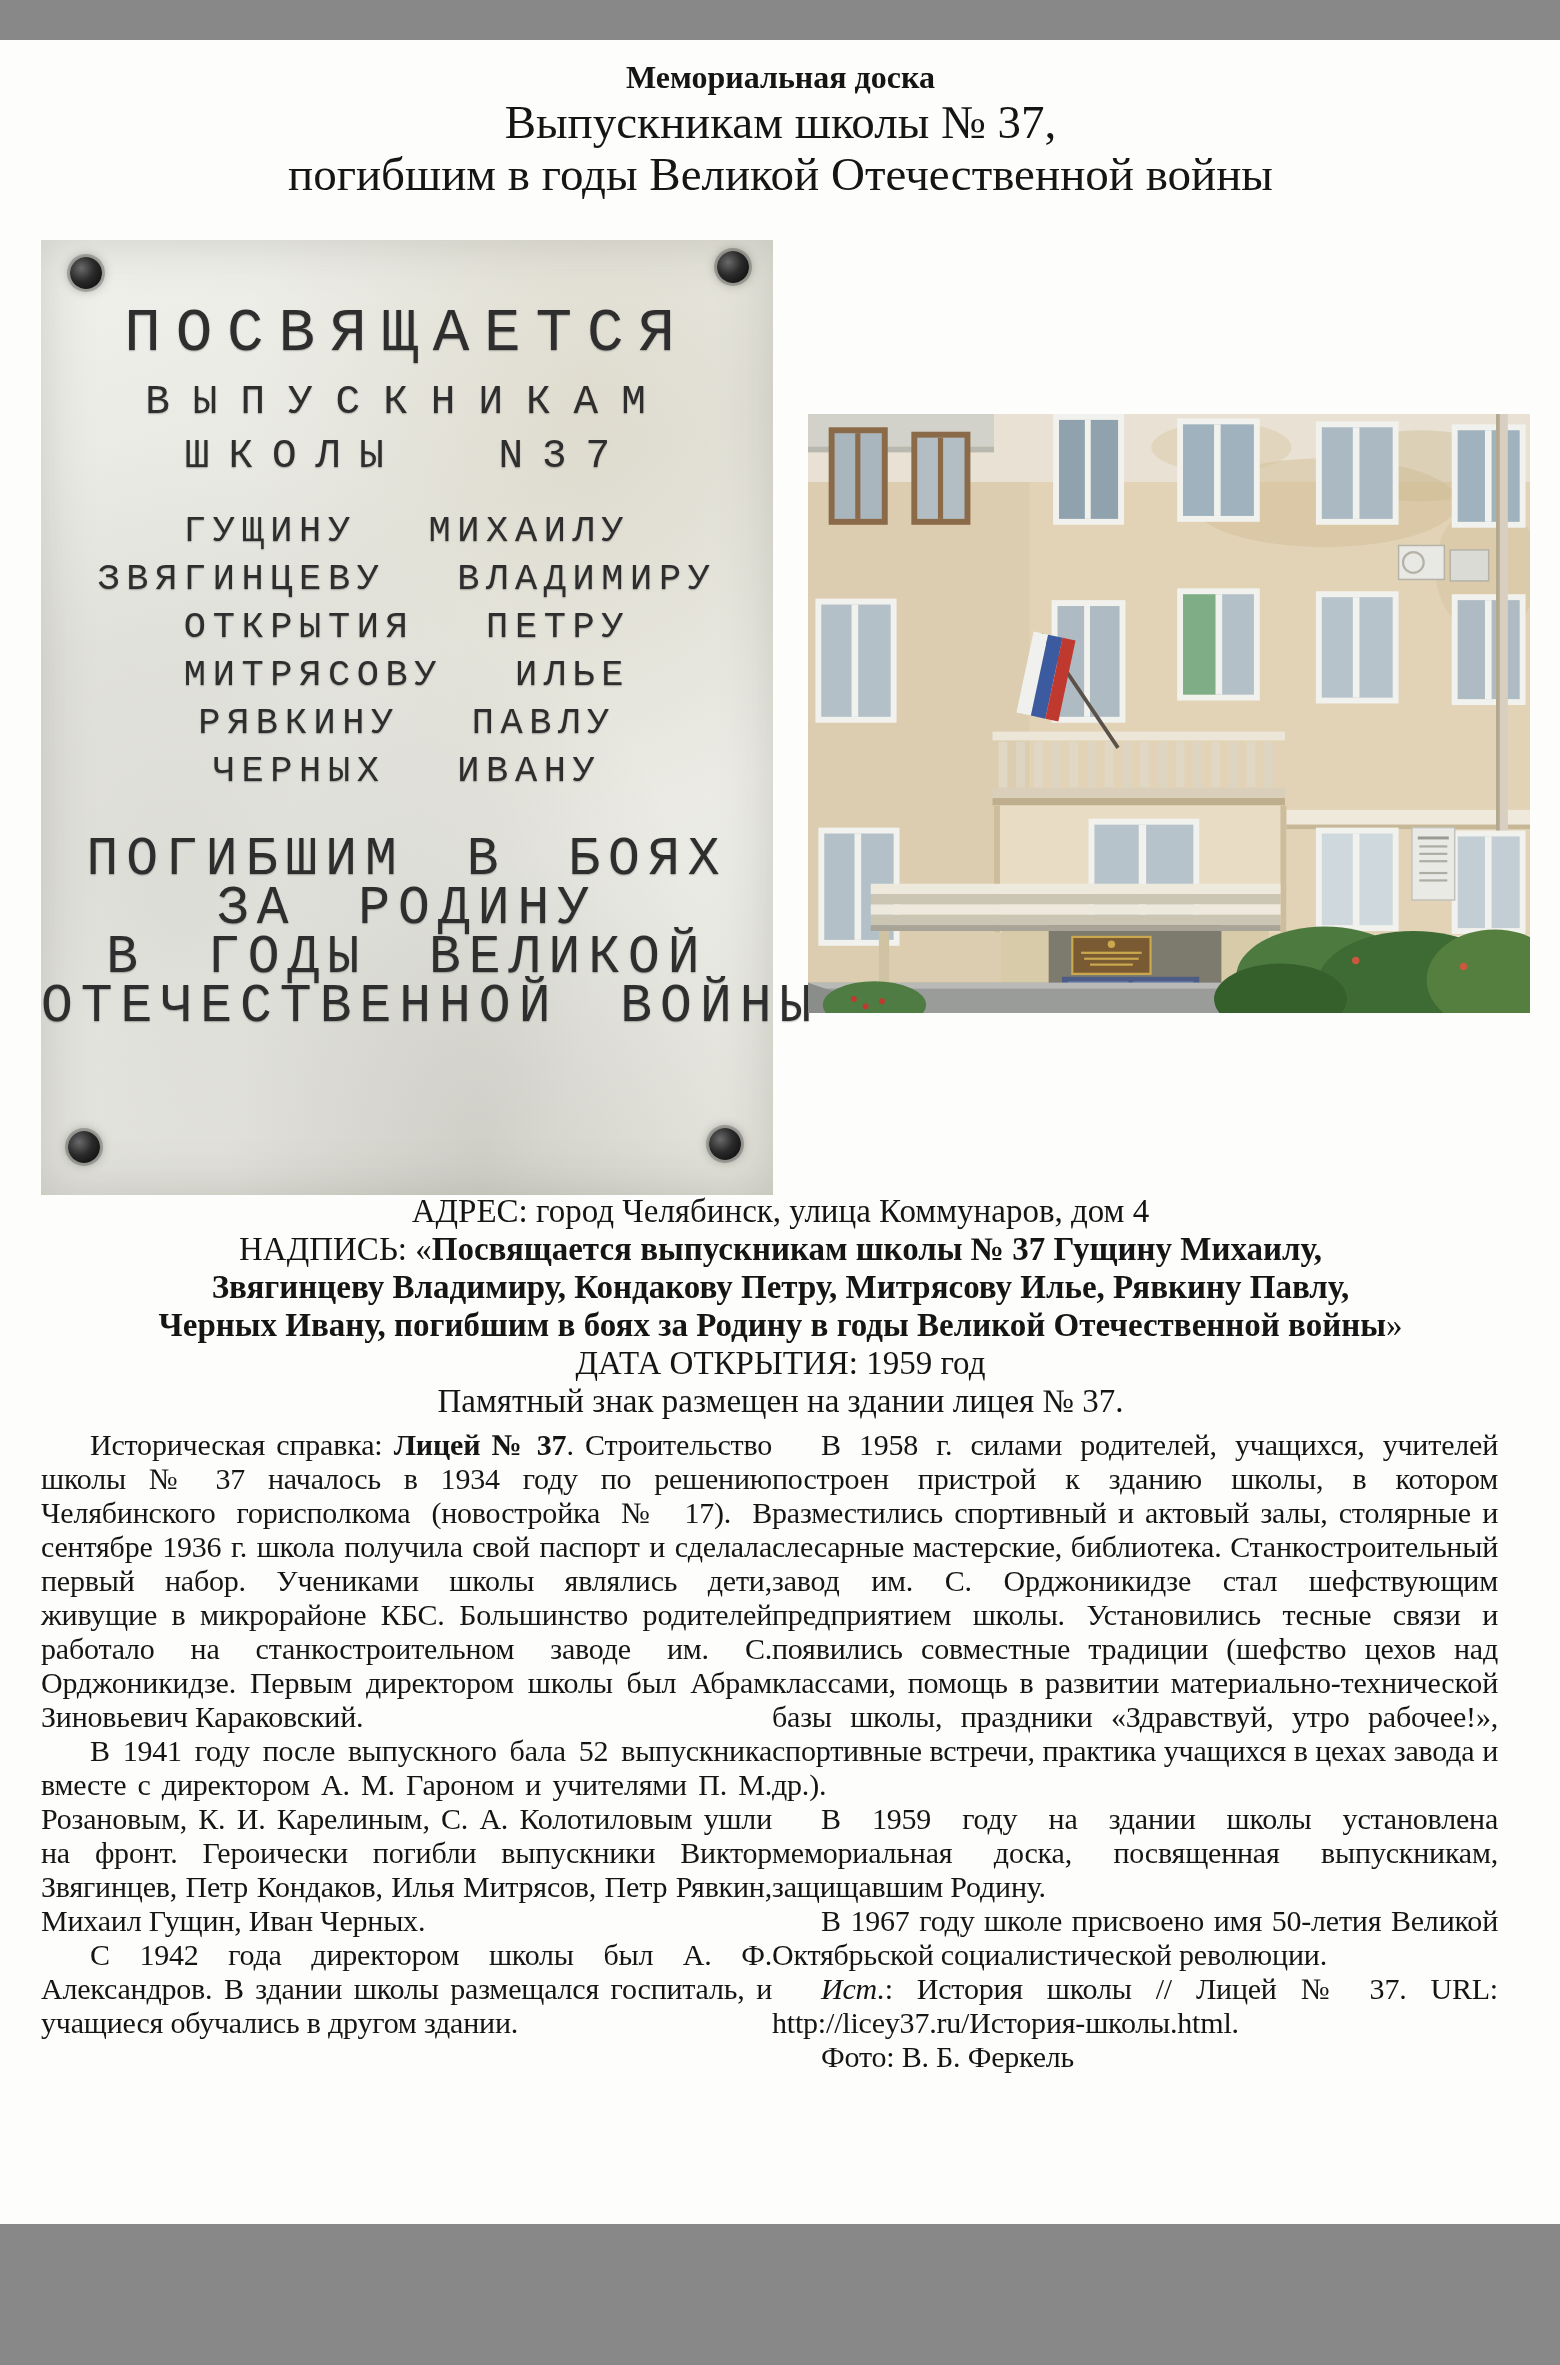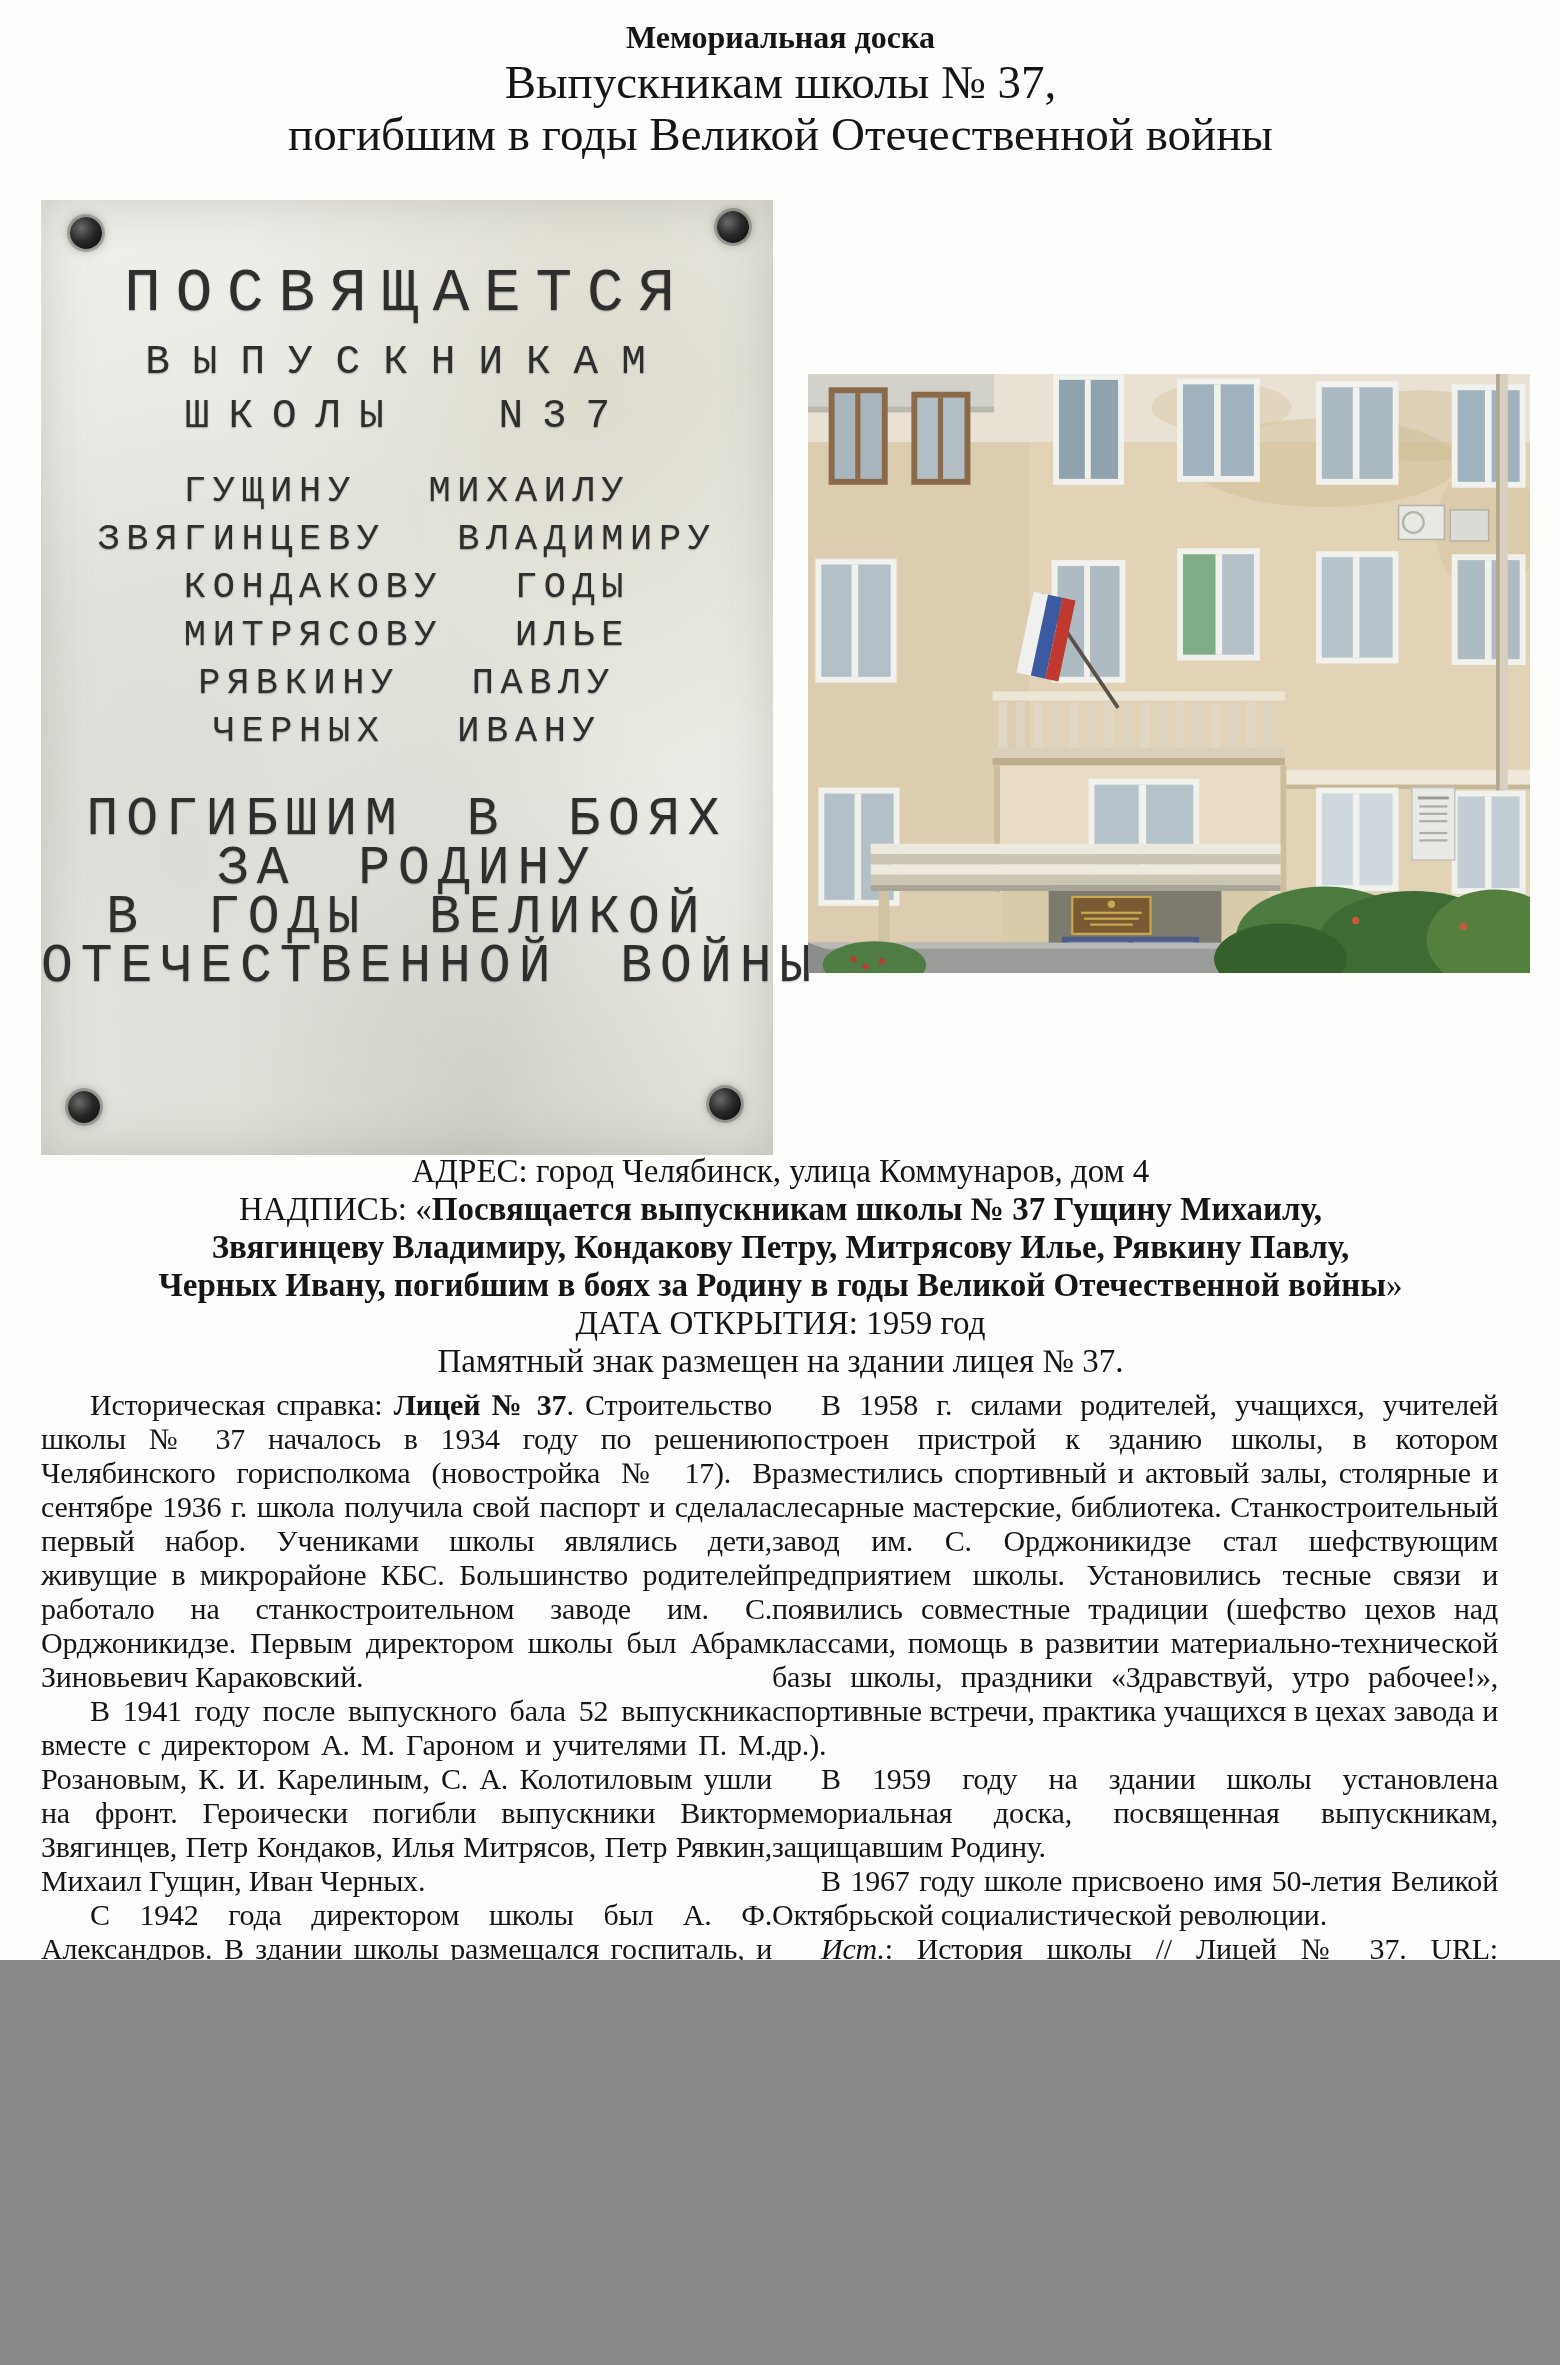"Мемориальная доска" .page { height: 1960px -> 2184px; margin-top: none -> 40px }
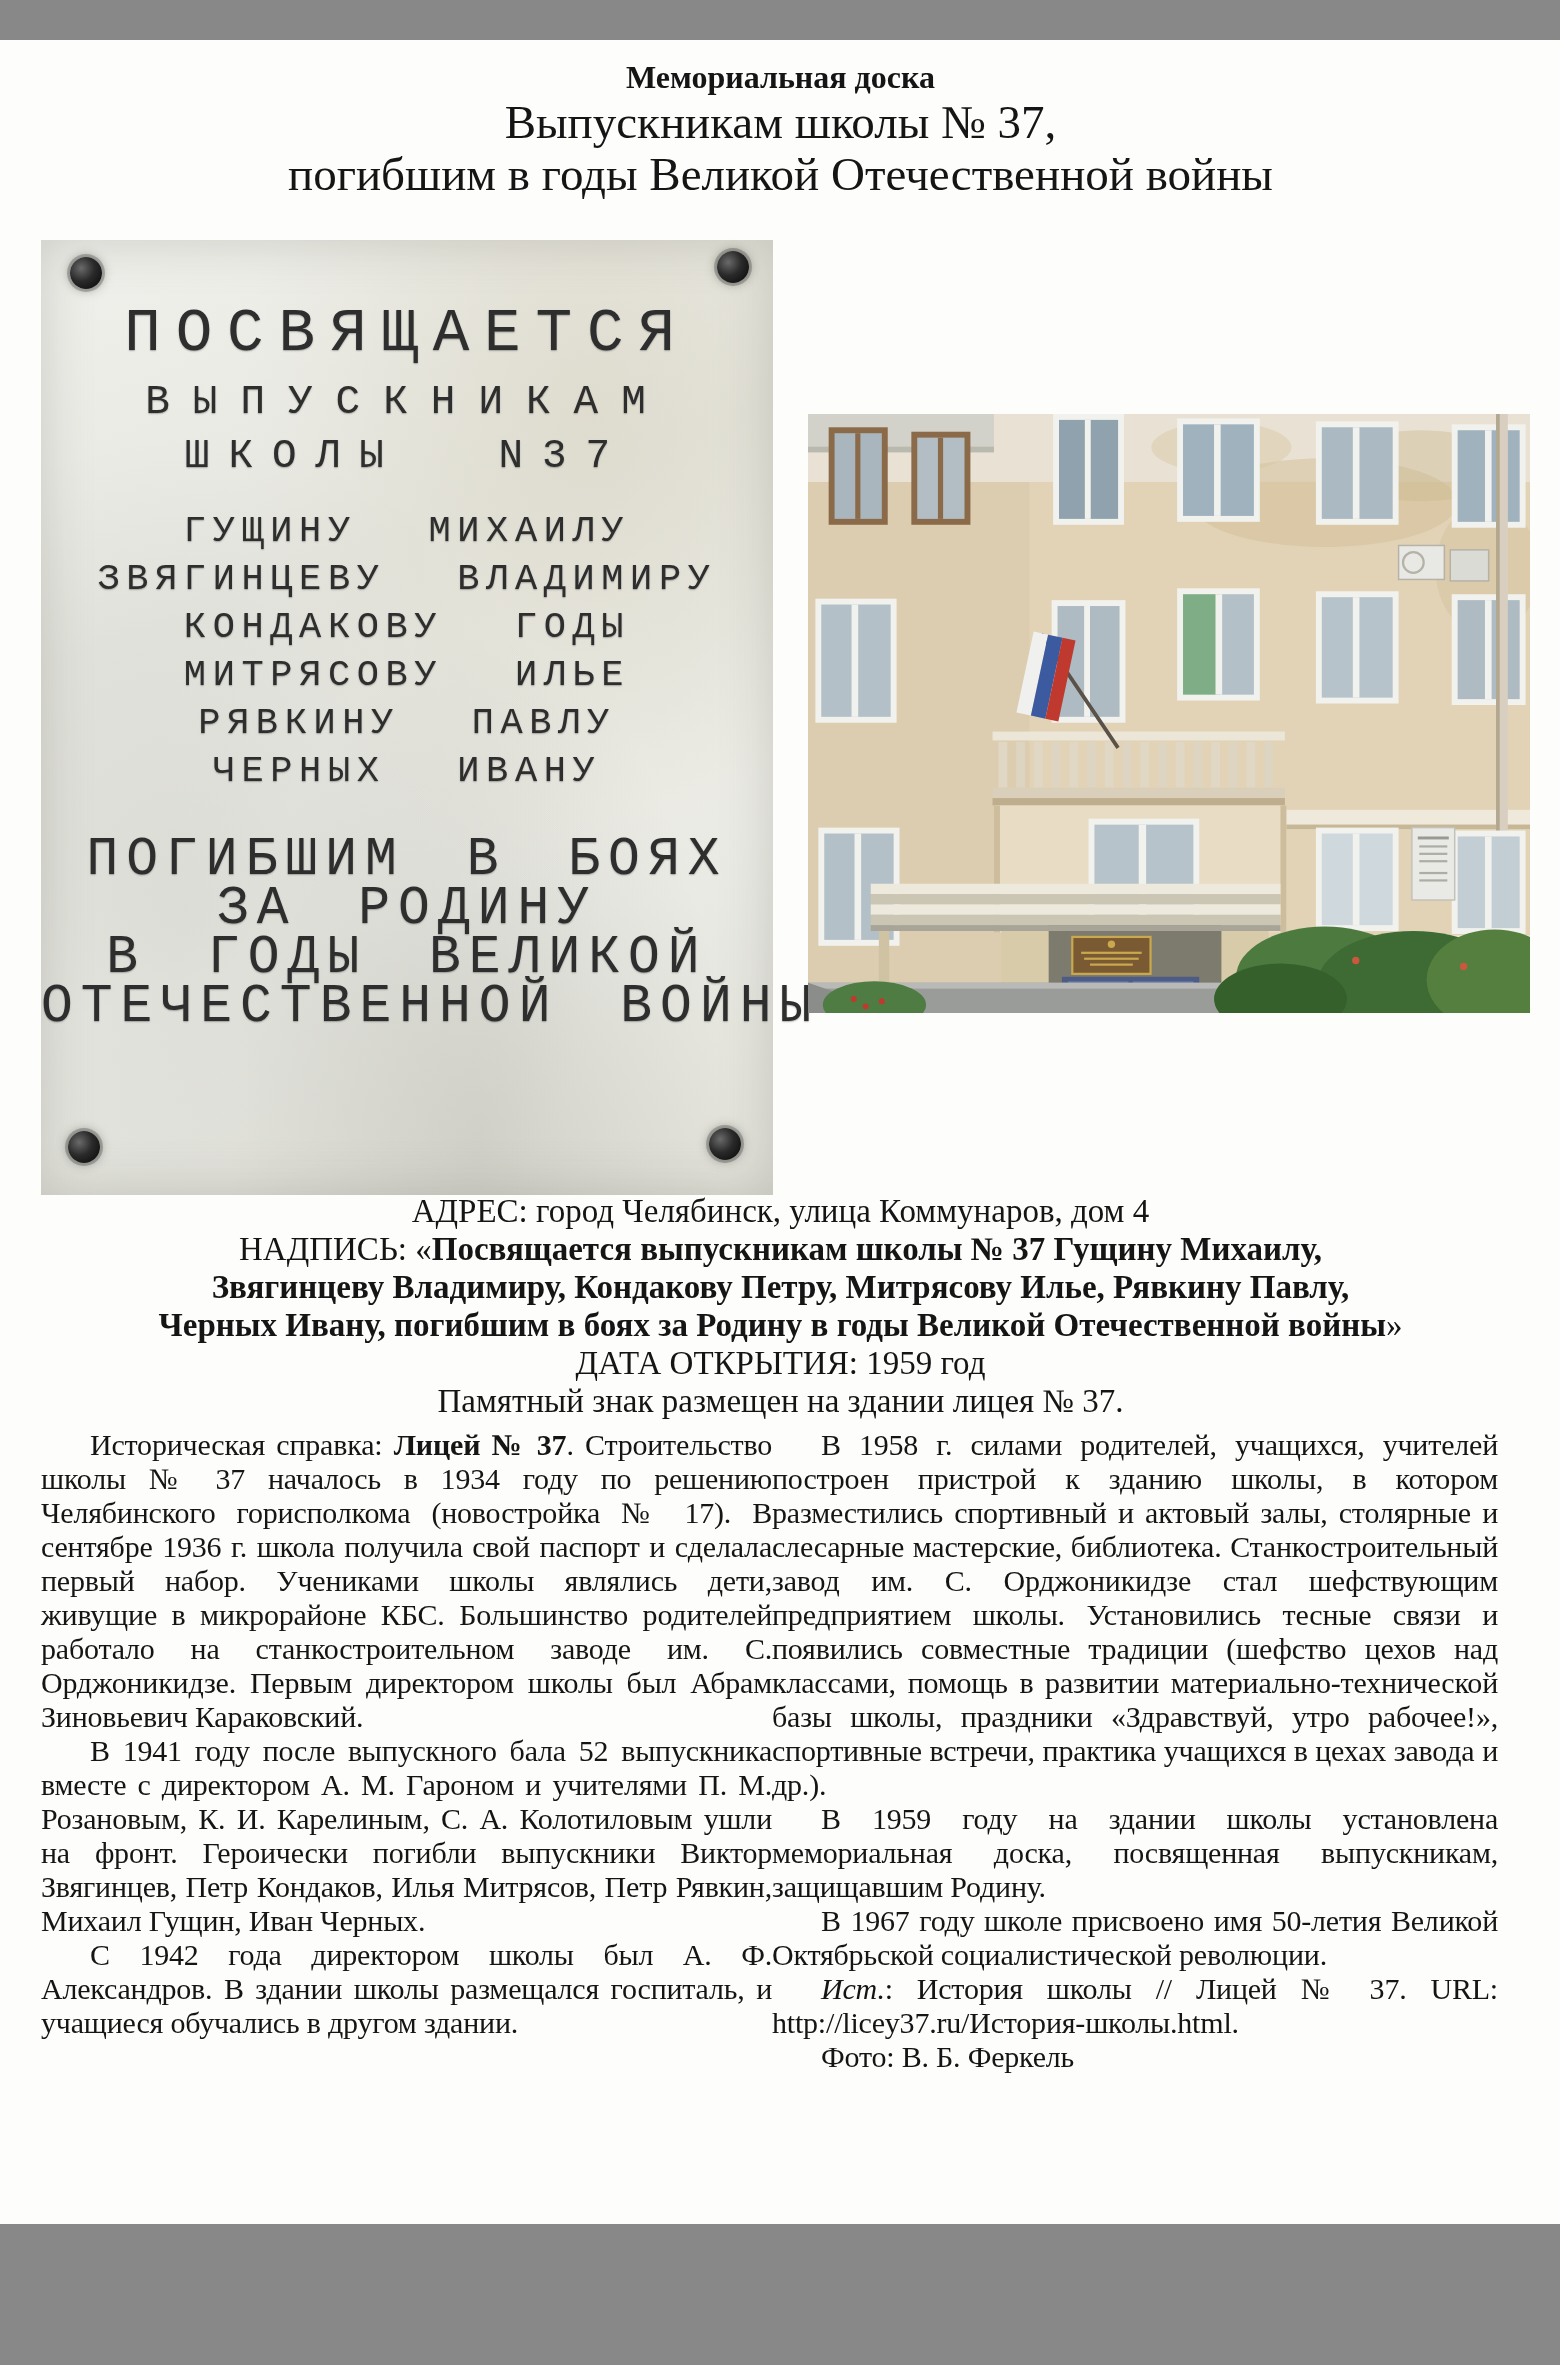"КОНДАКОВУ ГОДЫ" div.plq-name { text: КОНДАКОВУ ГОДЫ -> ОТКРЫТИЯ ПЕТРУ }
